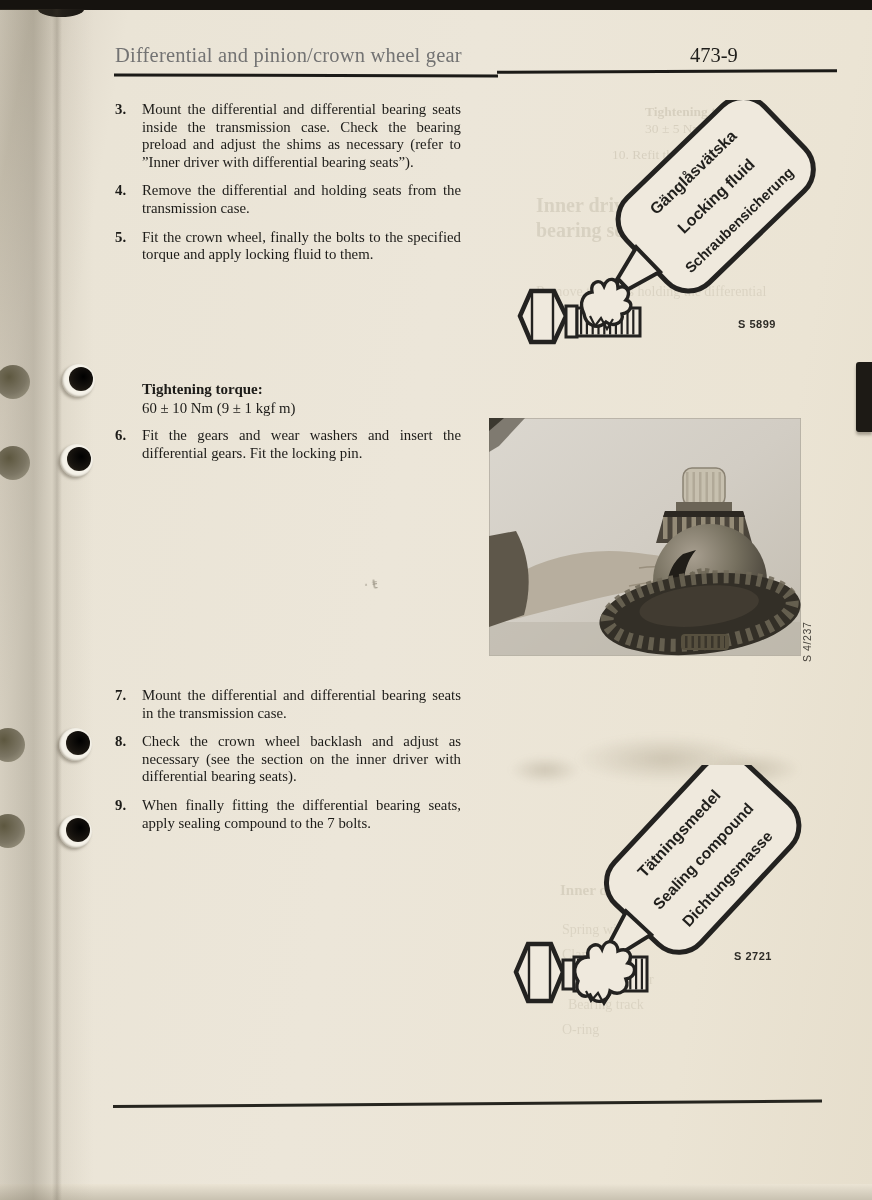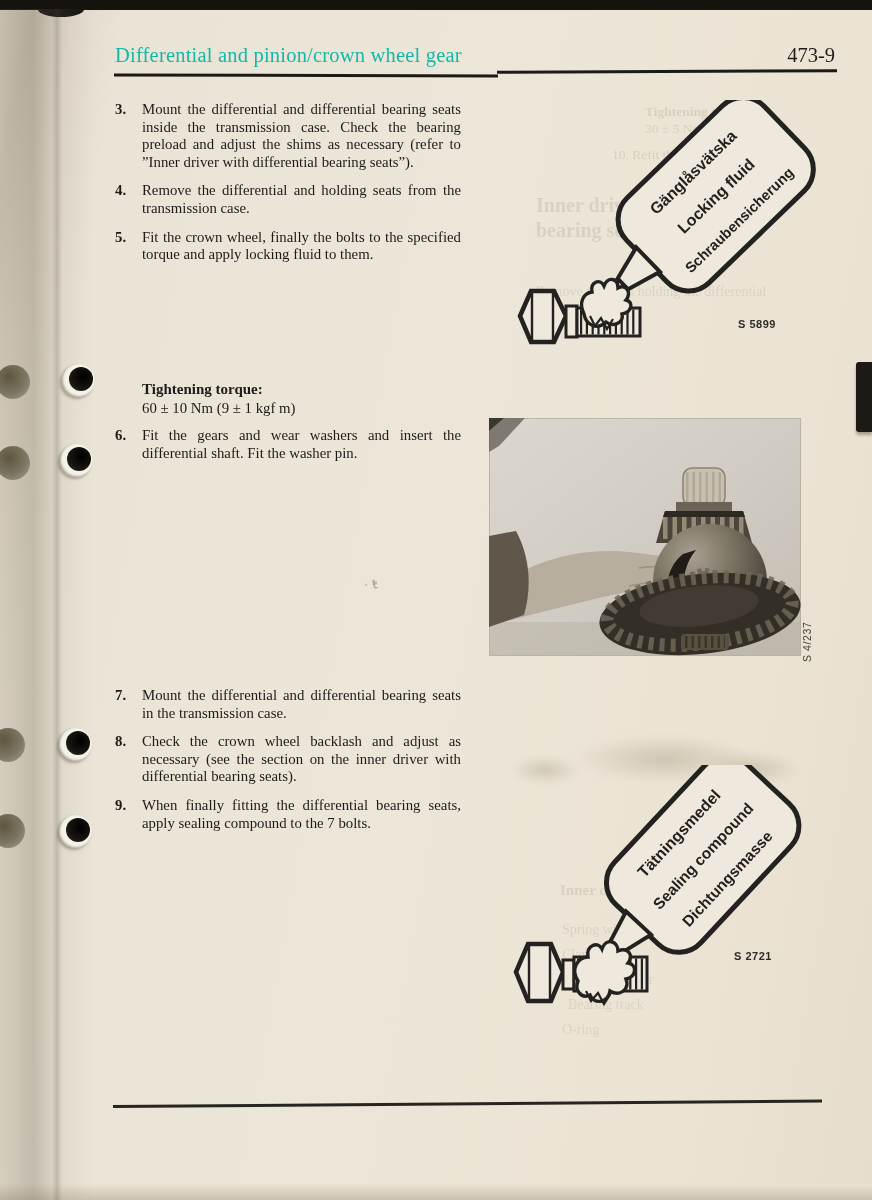"Differential and pinion/crown wheel gear" .hdr-title { color: #14b8a6 -> #737373 }
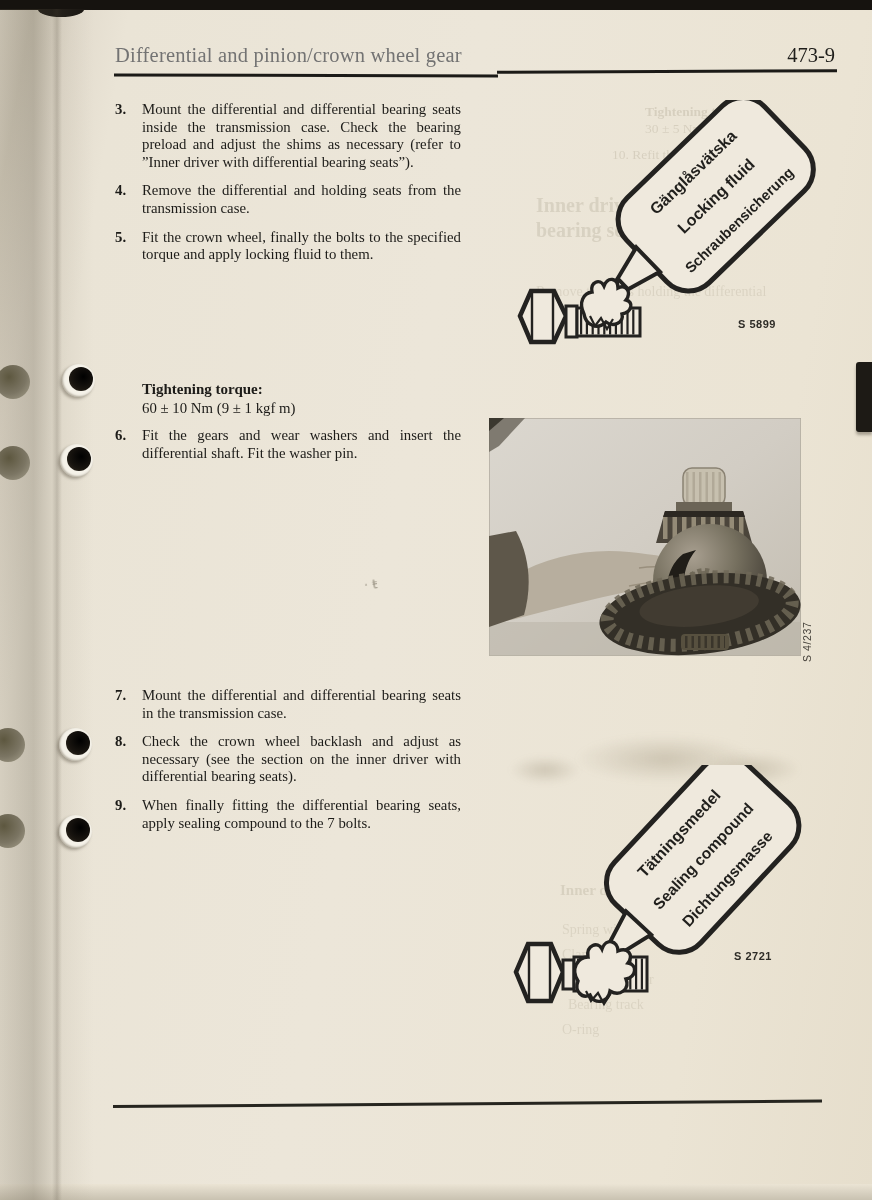"473-9" .hdr-num { text-align: right -> left }
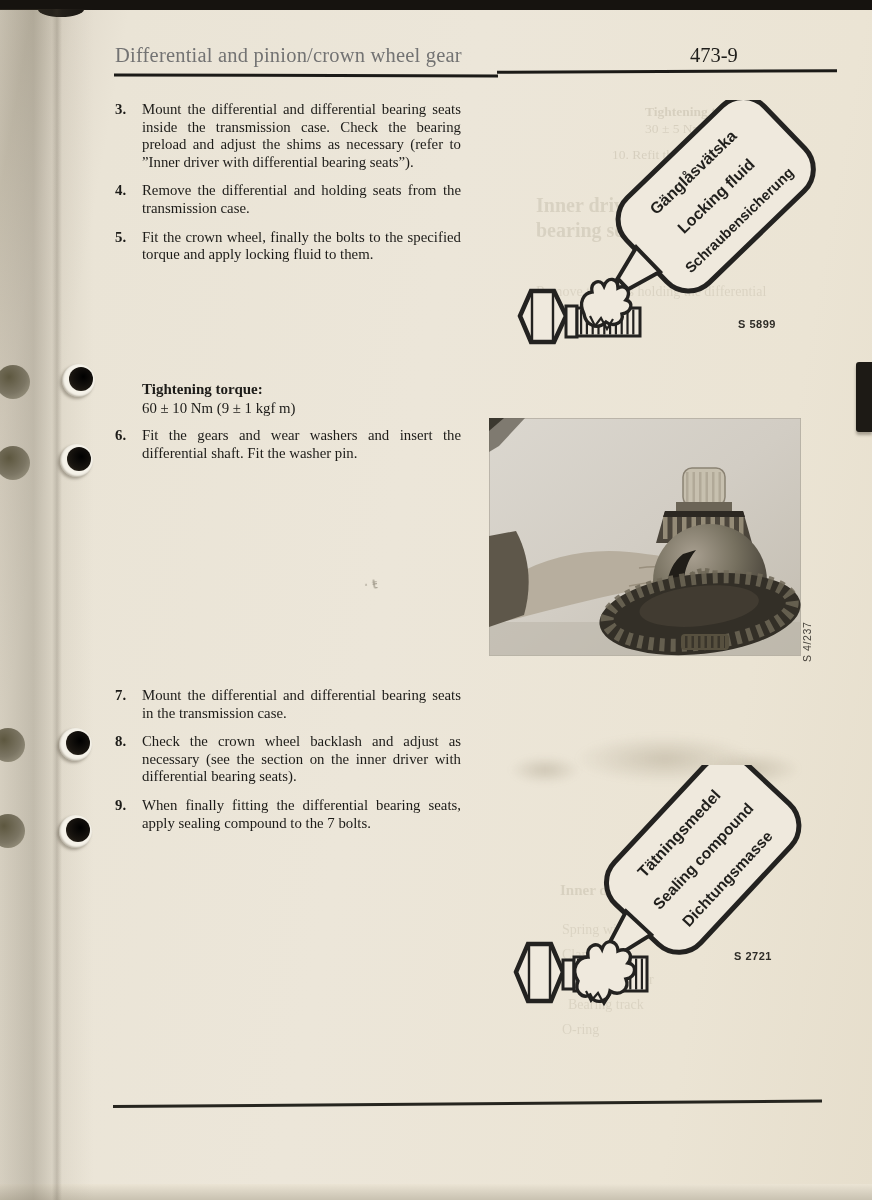"Fit the gears and wear" span.step-text { text: shaft. Fit the washer -> gears. Fit the locking }
